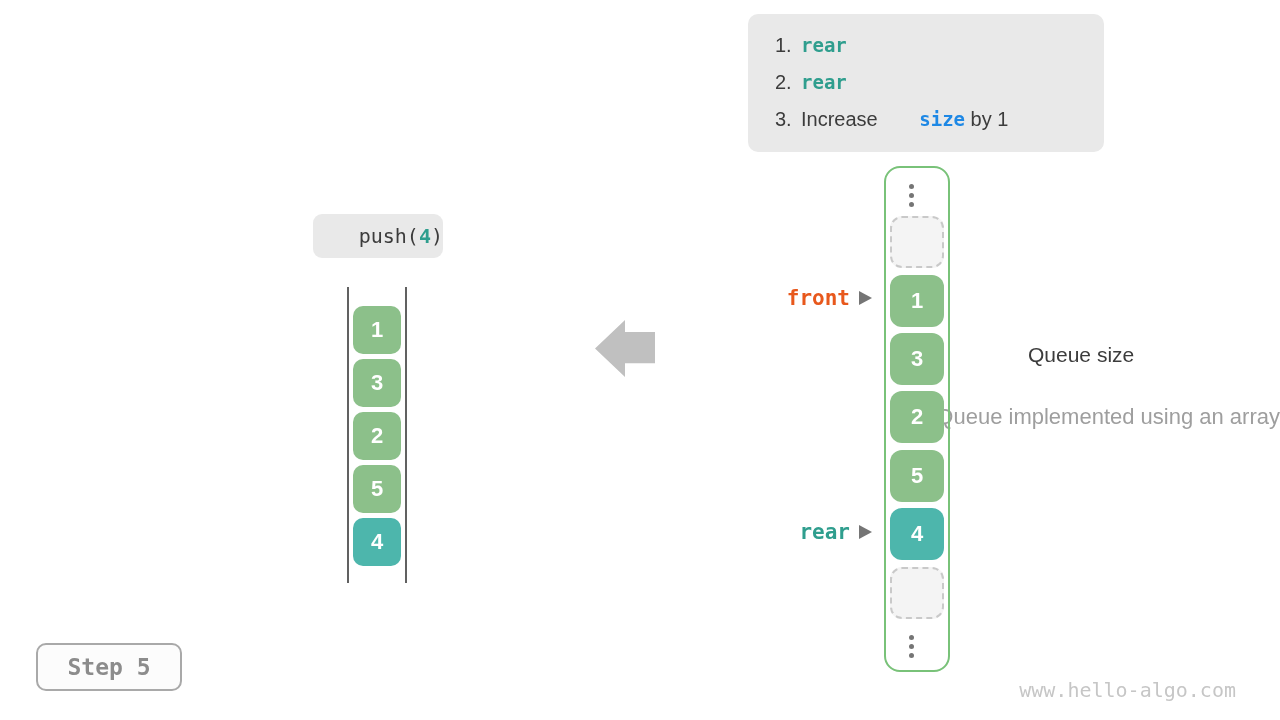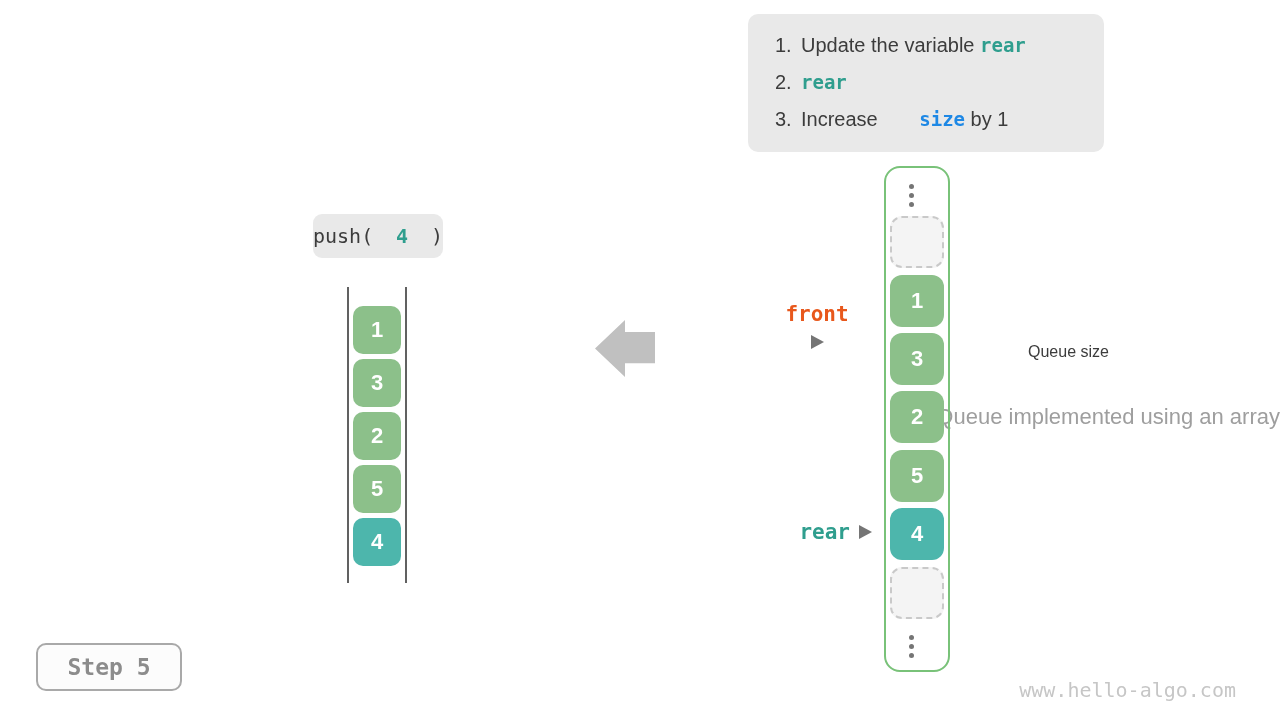"Update the variable" span { html: <span>Update the variable </span> -> none }
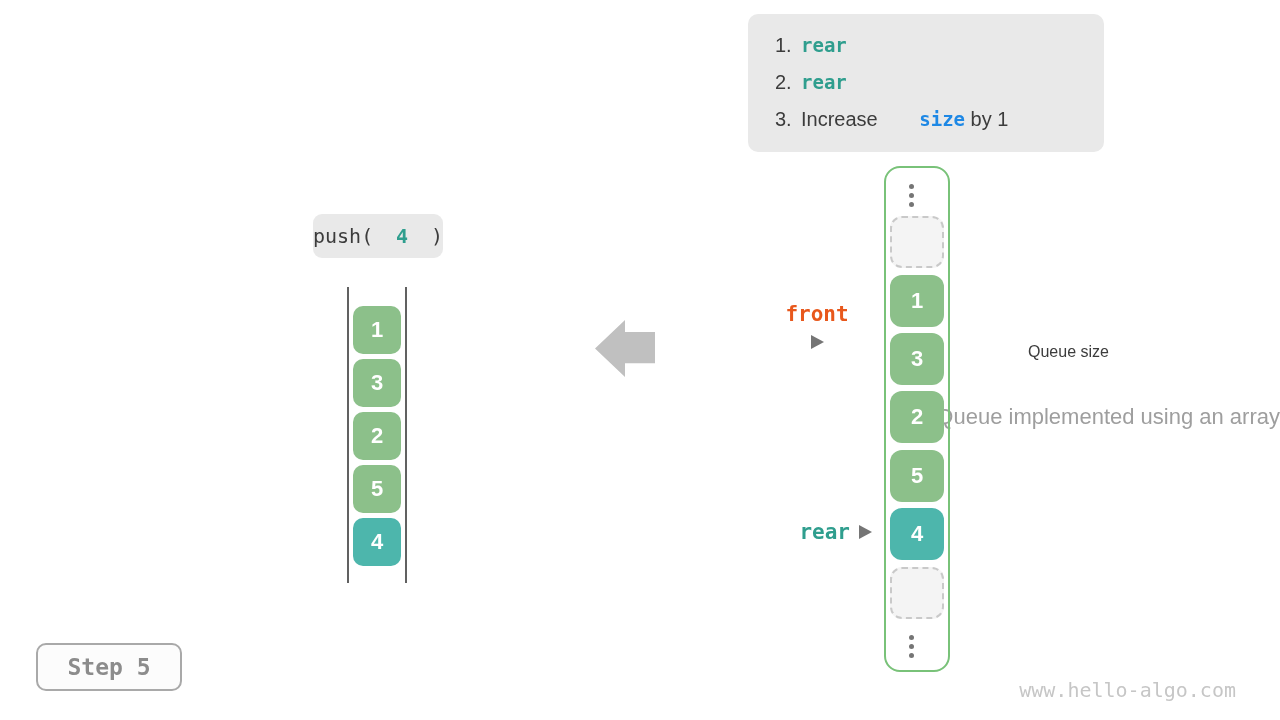"push(" .push-label { justify-content: space-between -> flex-end }
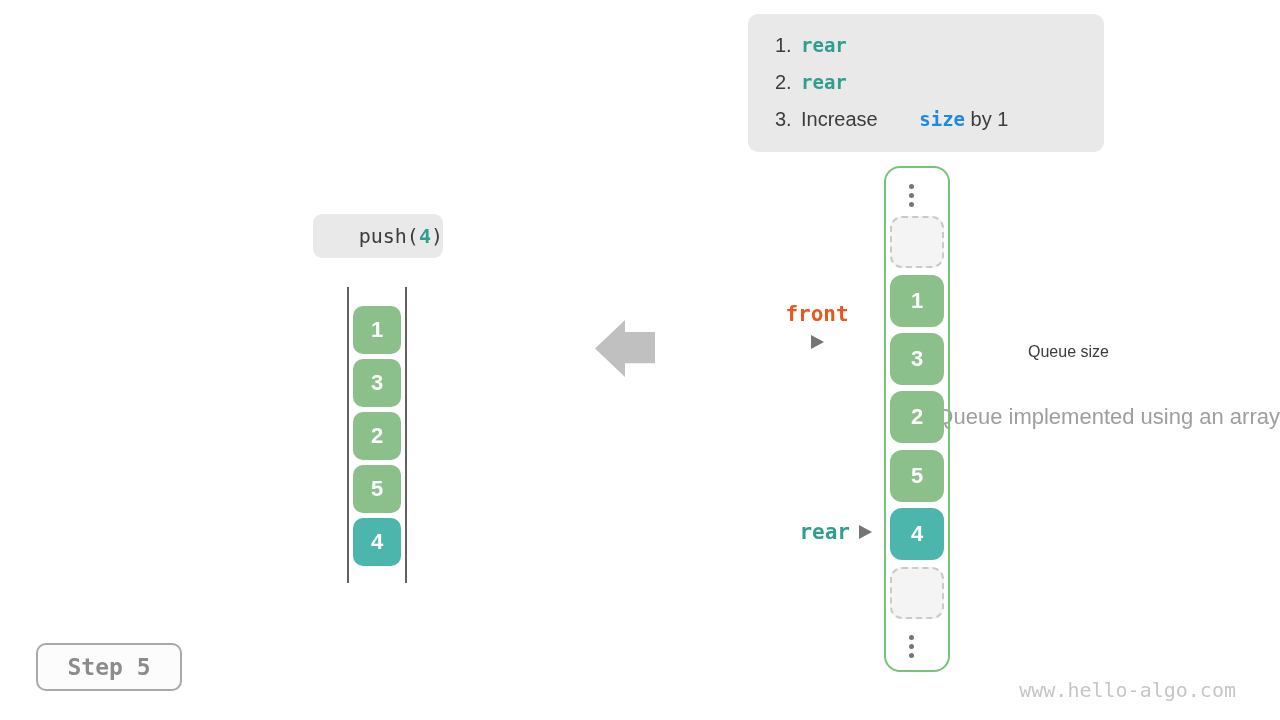"front" div.abs { flex-direction: column -> none; top: 302px -> 286px }
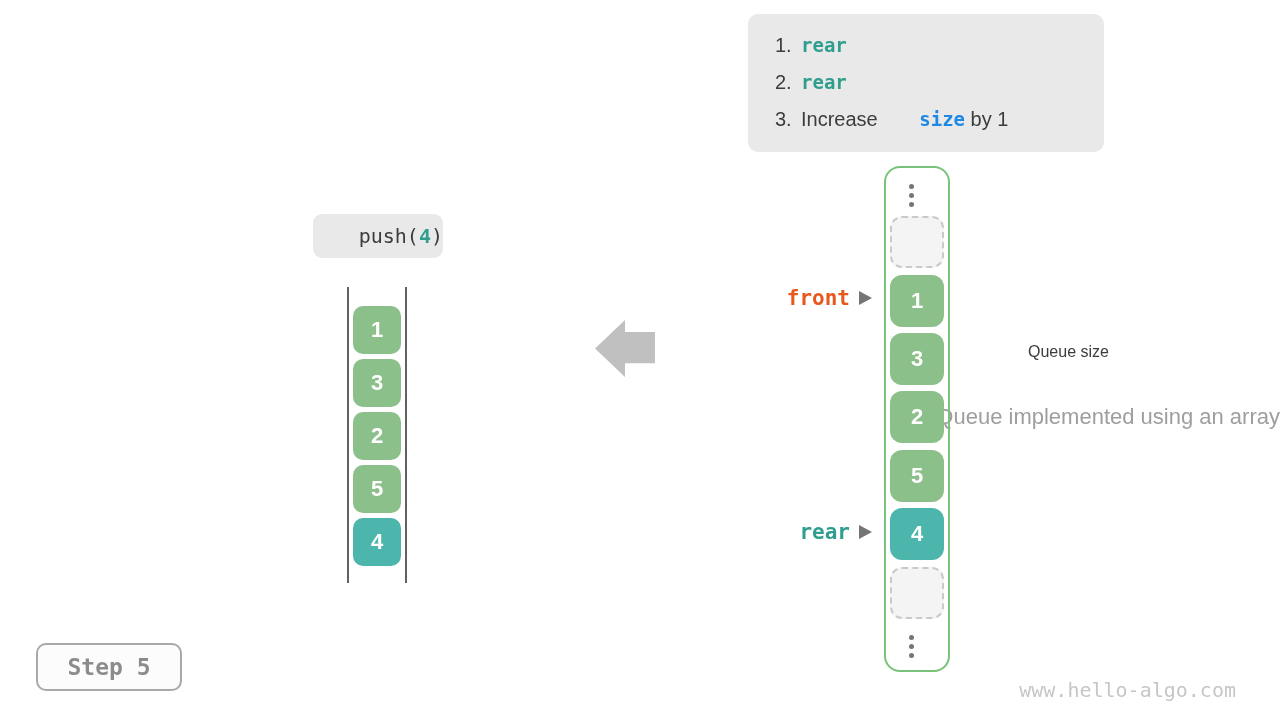"Queue size" .queue-size-title { font-size: 16px -> 21px }
